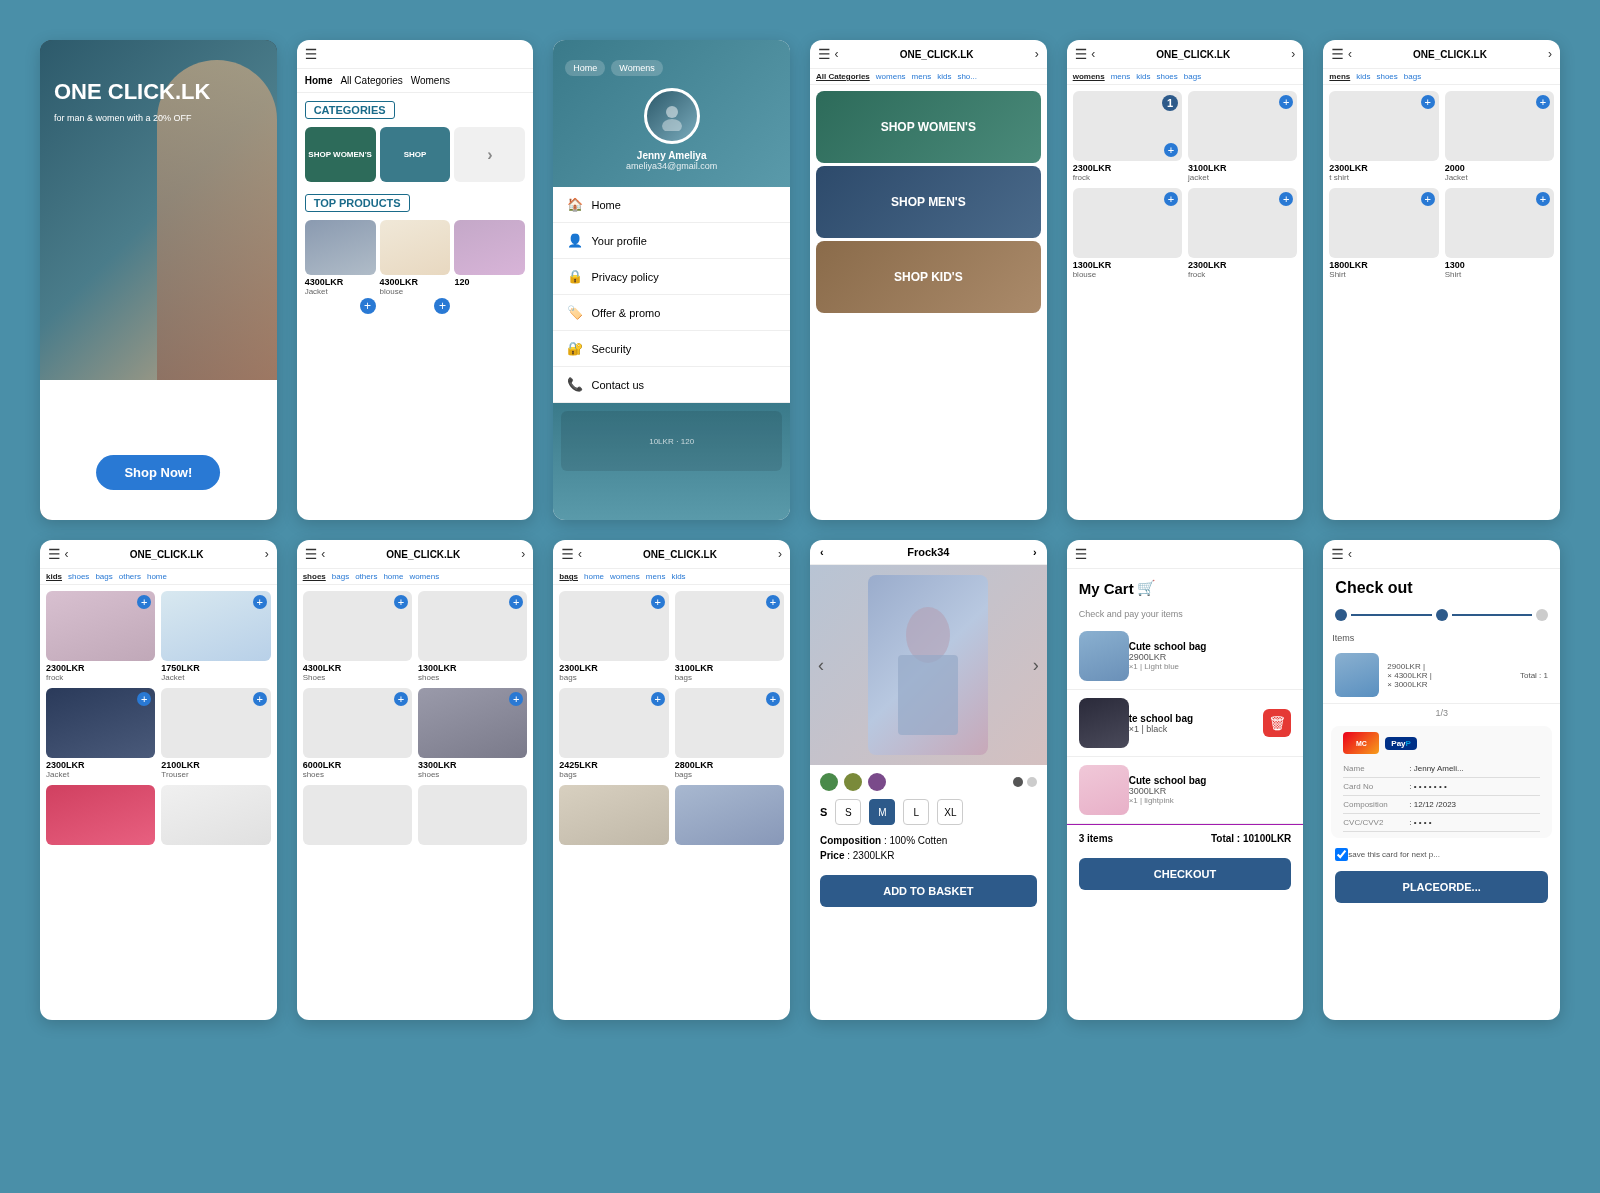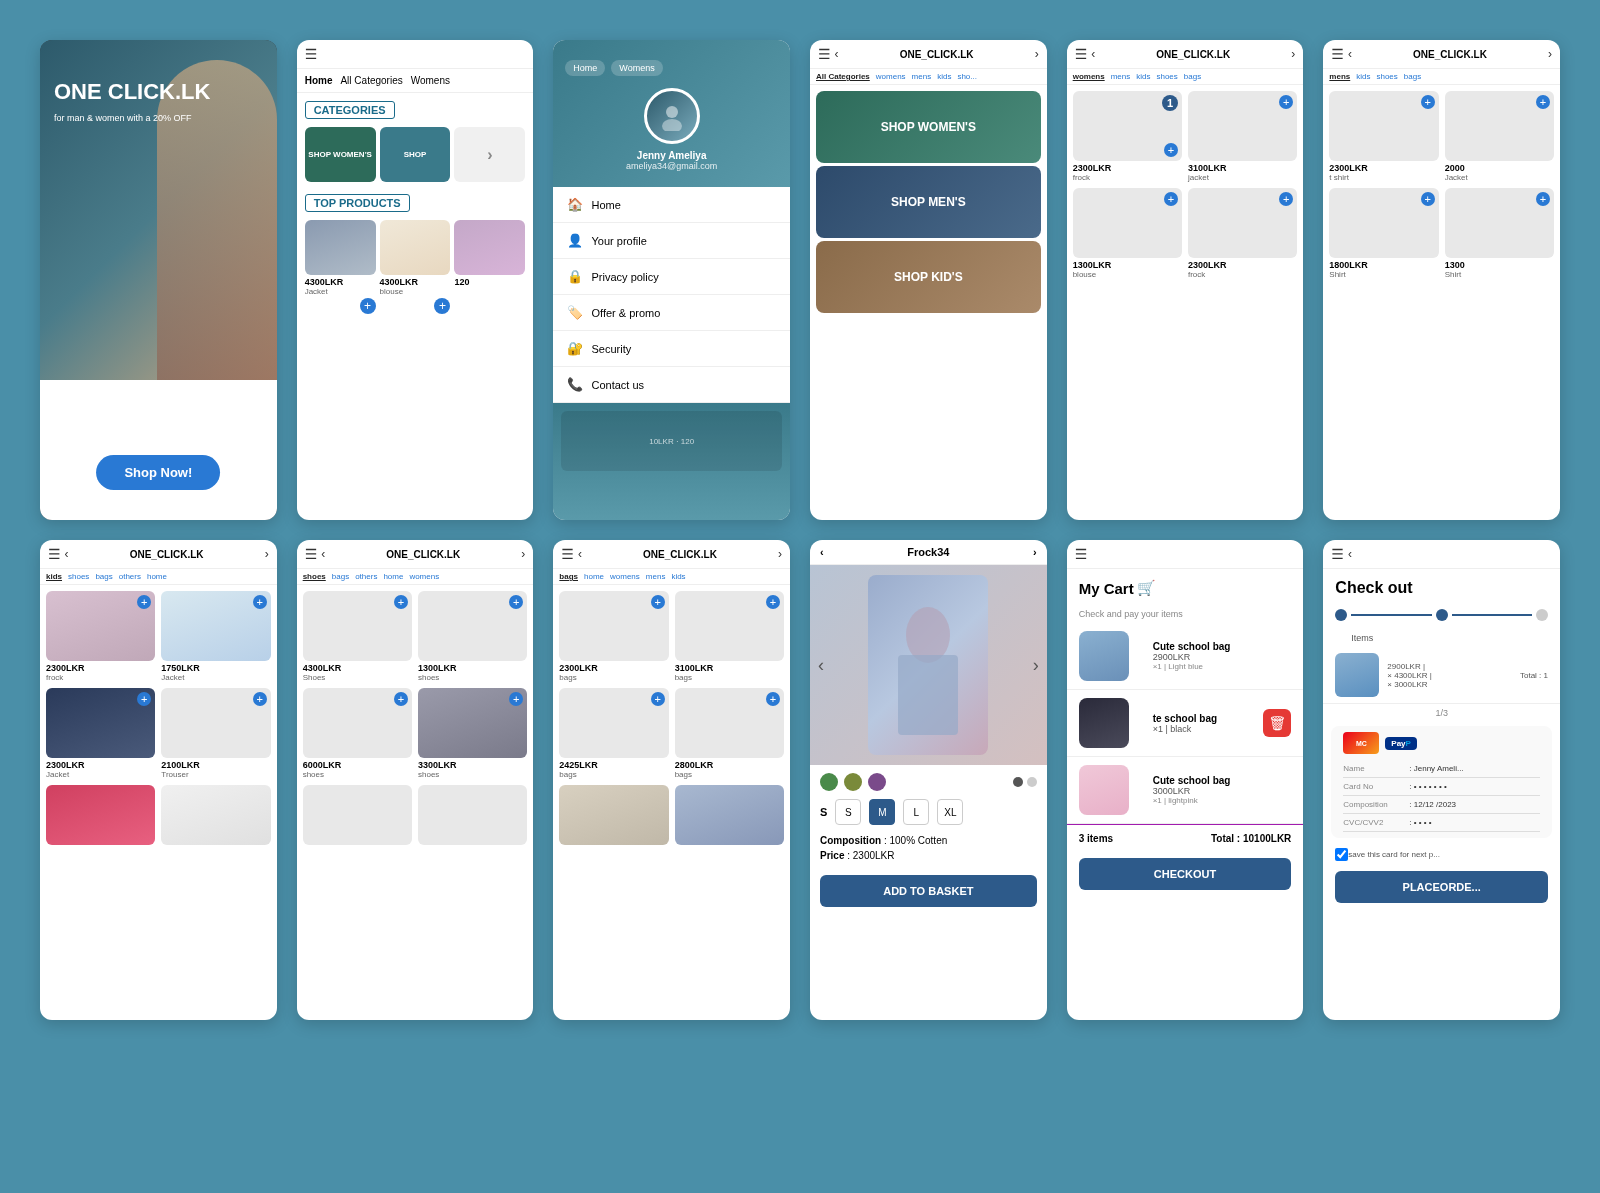"Items" .checkout-summary { padding: 4px 28px -> 4px 9px }
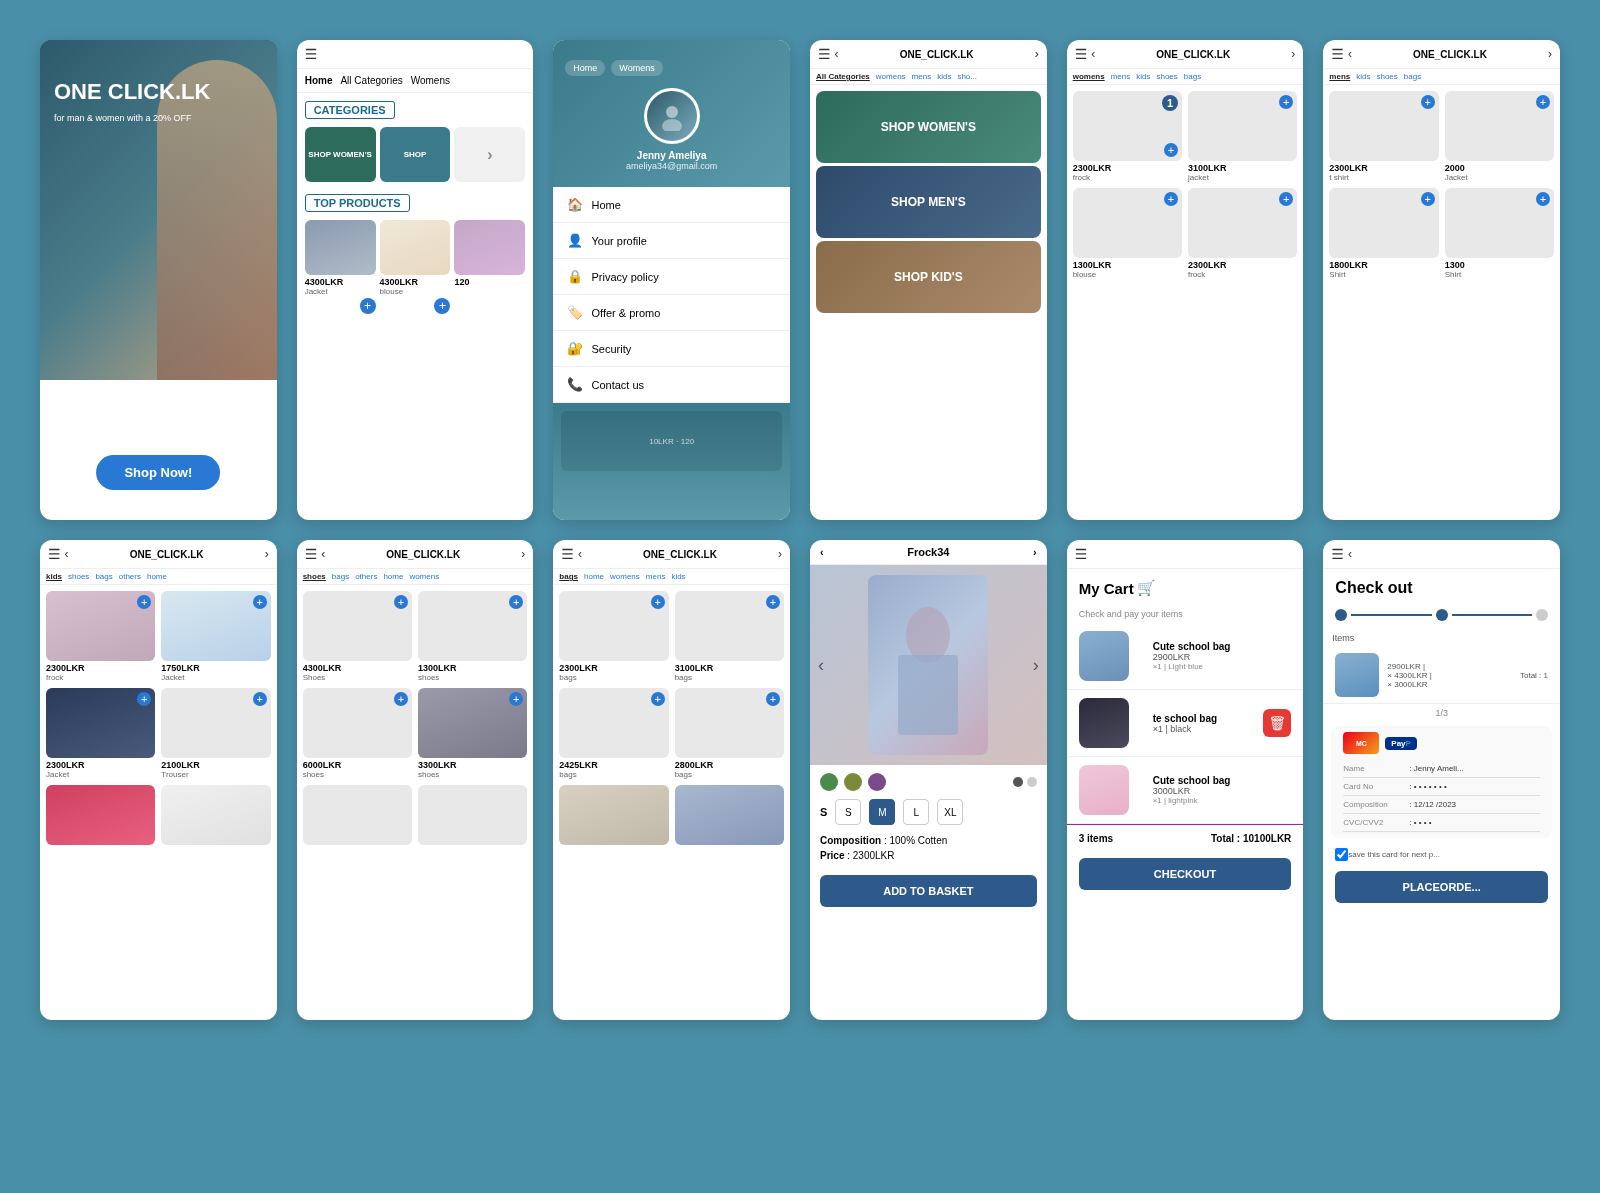"Cute school bag" .cart-item { gap: 24px -> 0 }
